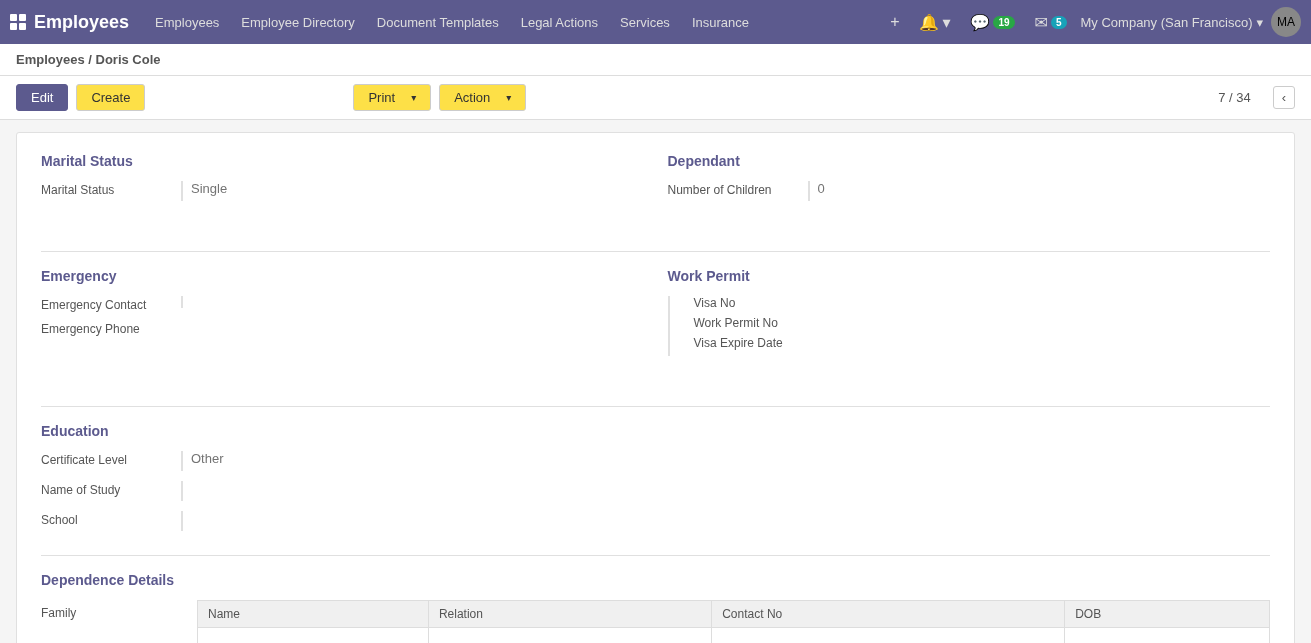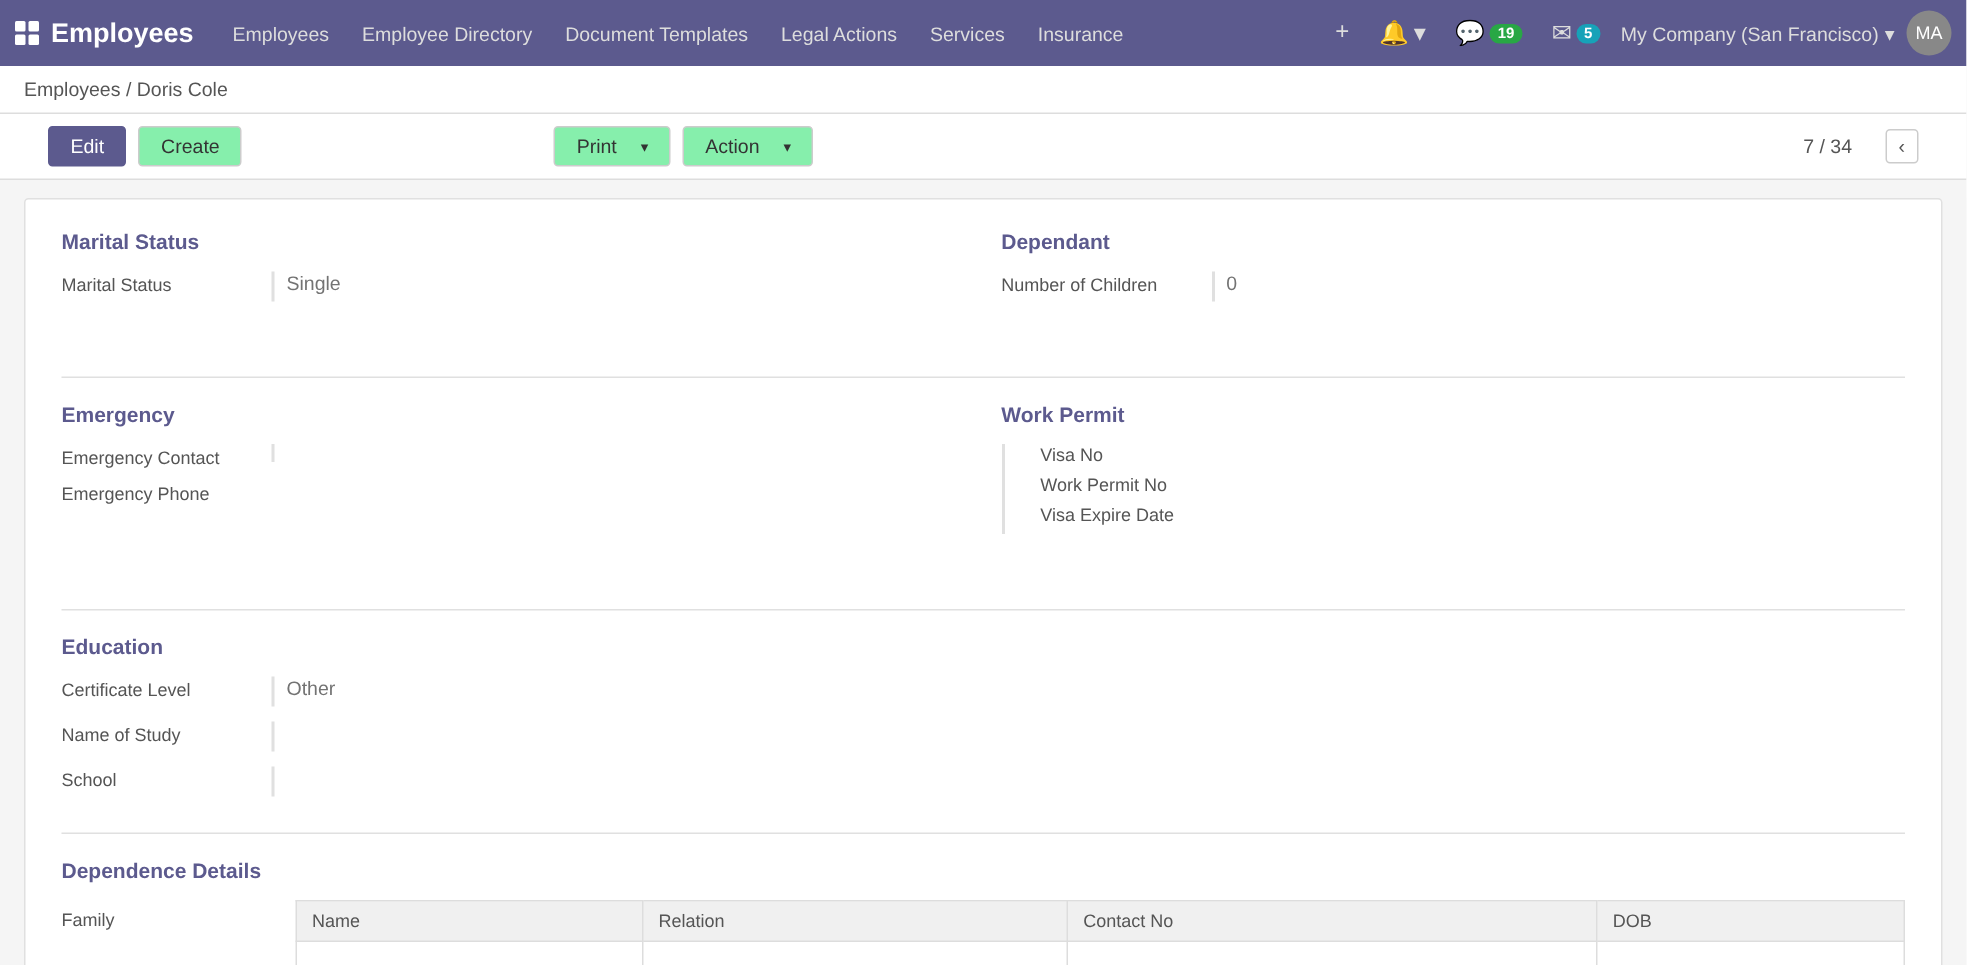"MA" .avatar { color: #ffffff -> #000000 }
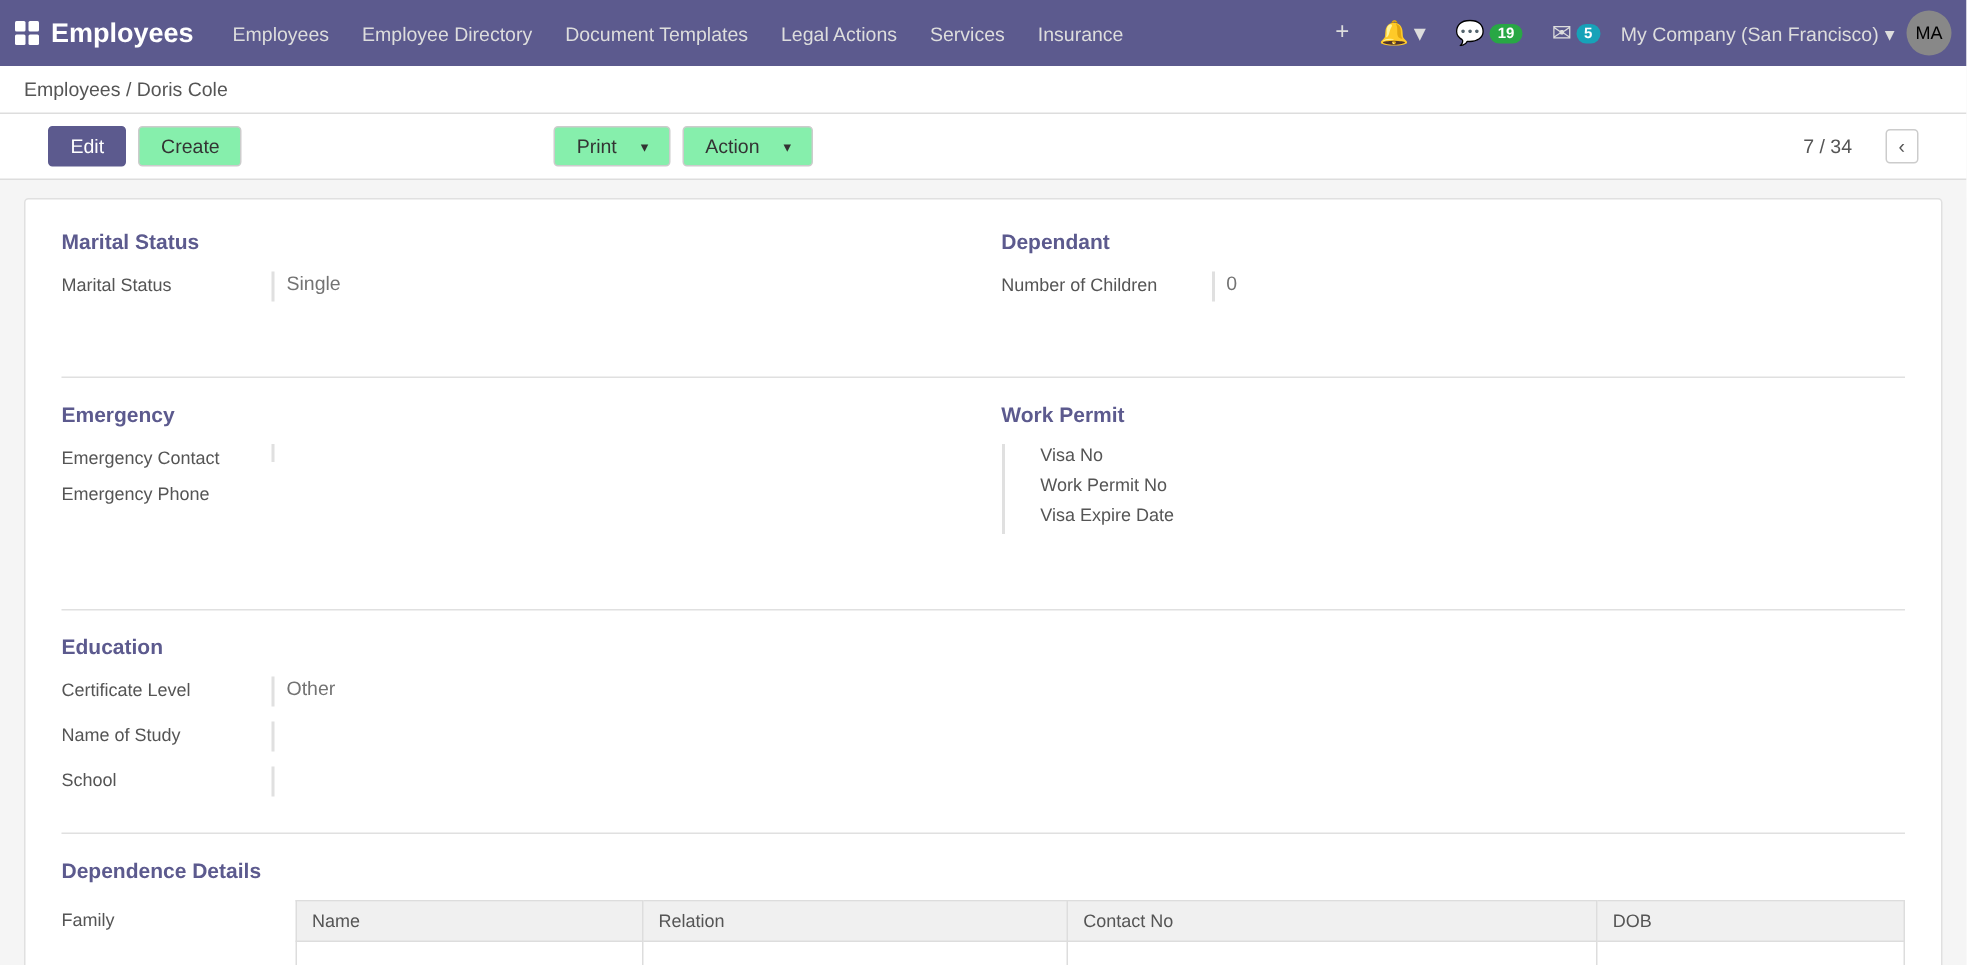"Employees / Doris Cole" .breadcrumb-bar { font-weight: none -> bold }
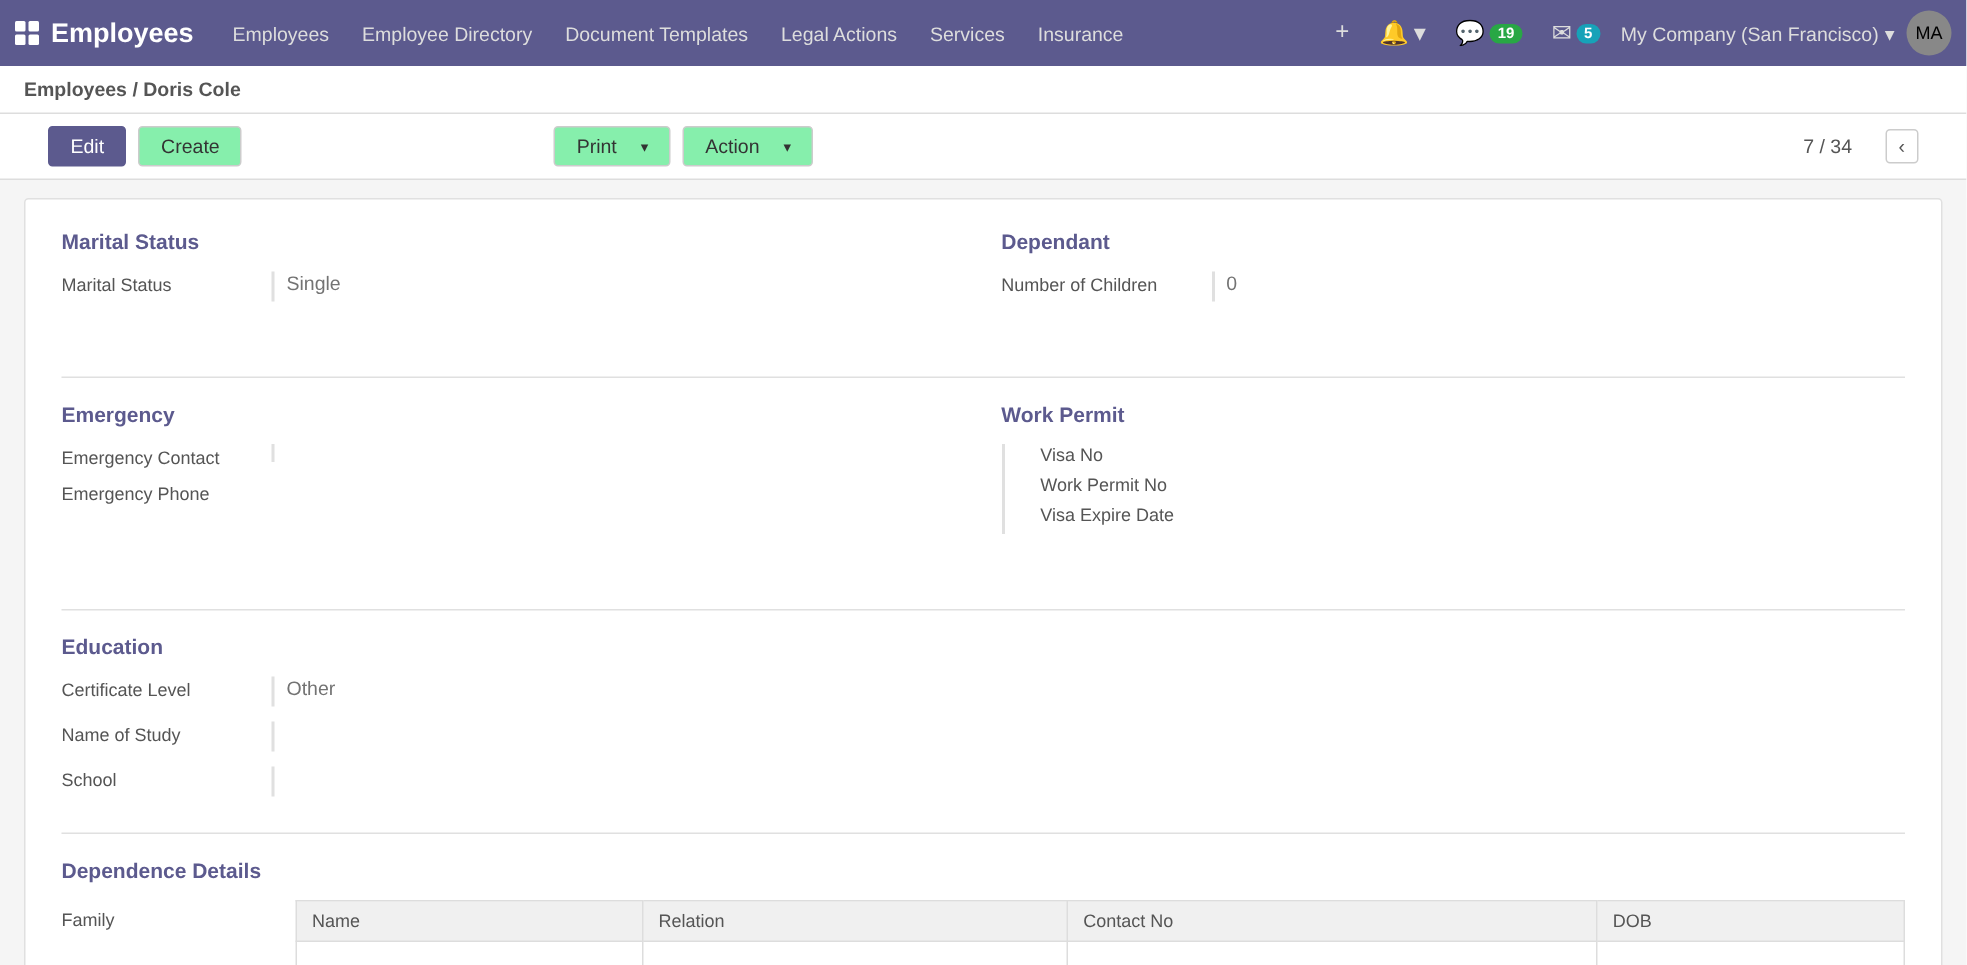"Edit" .toolbar { padding: 8px 32px -> 8px 16px }
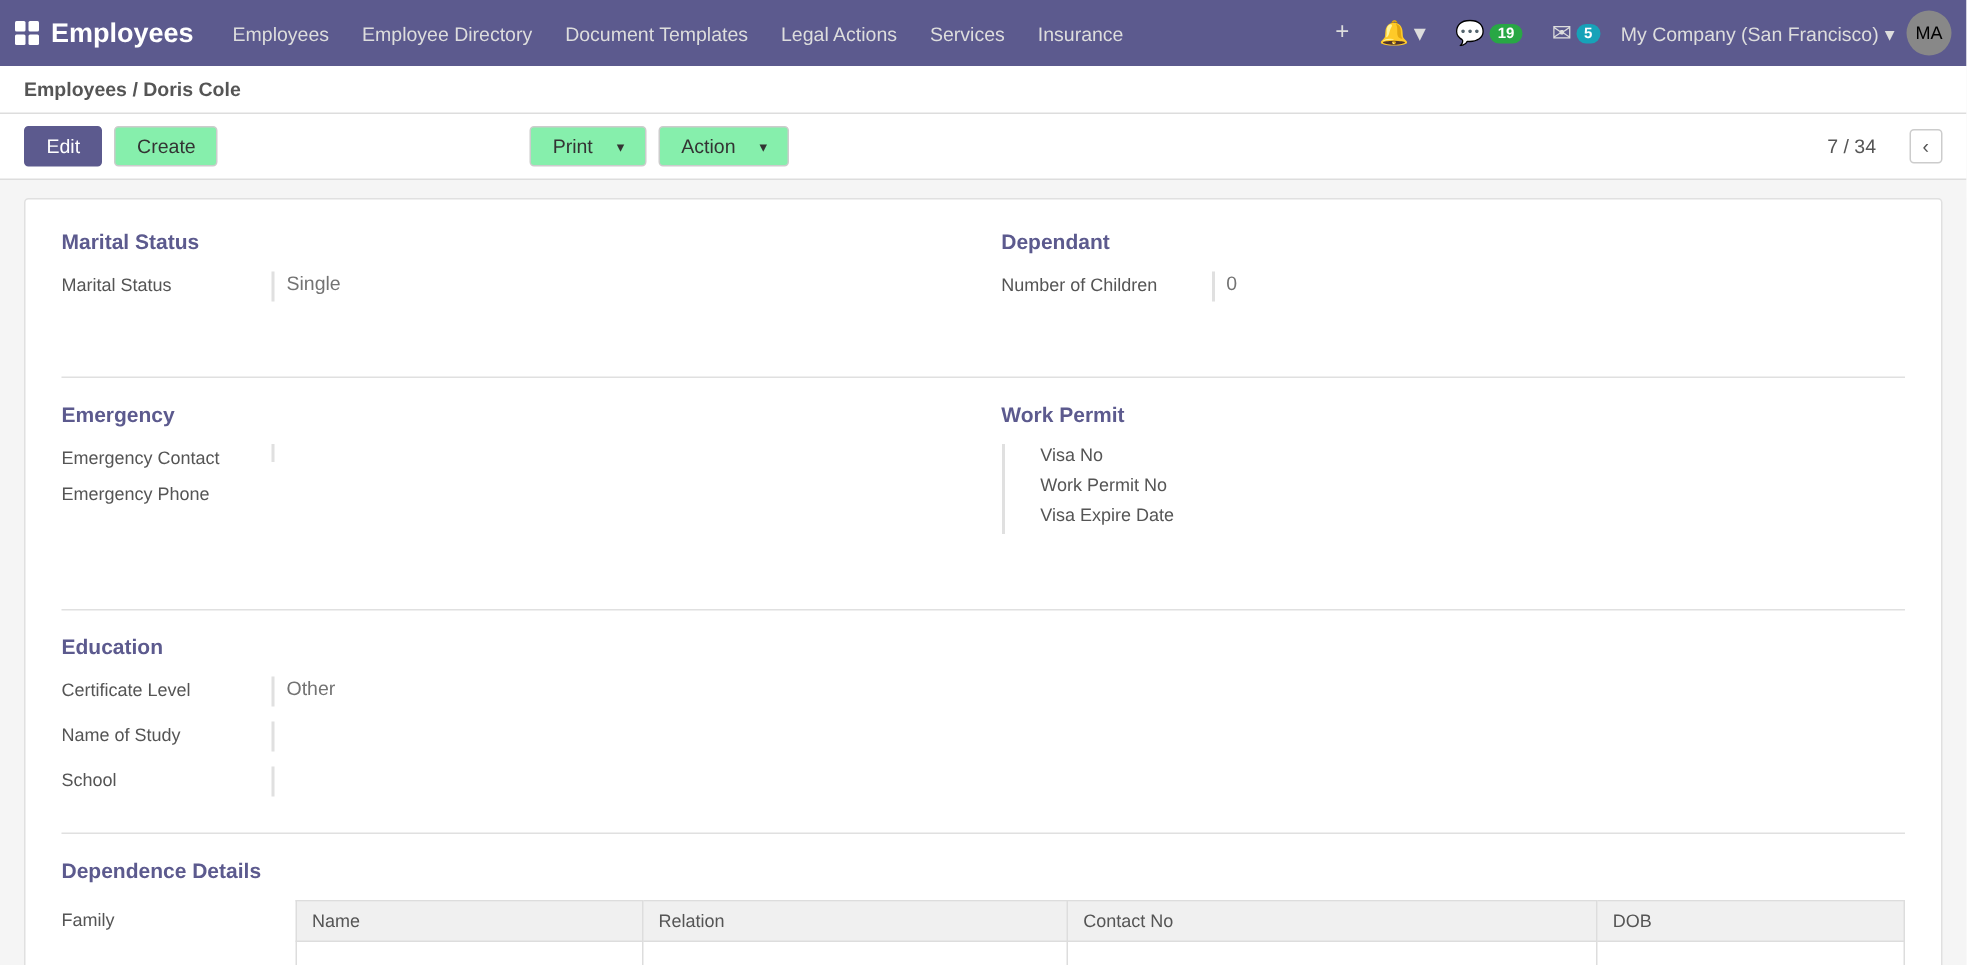"Create" .btn { background: #86efac -> #fde047 }
